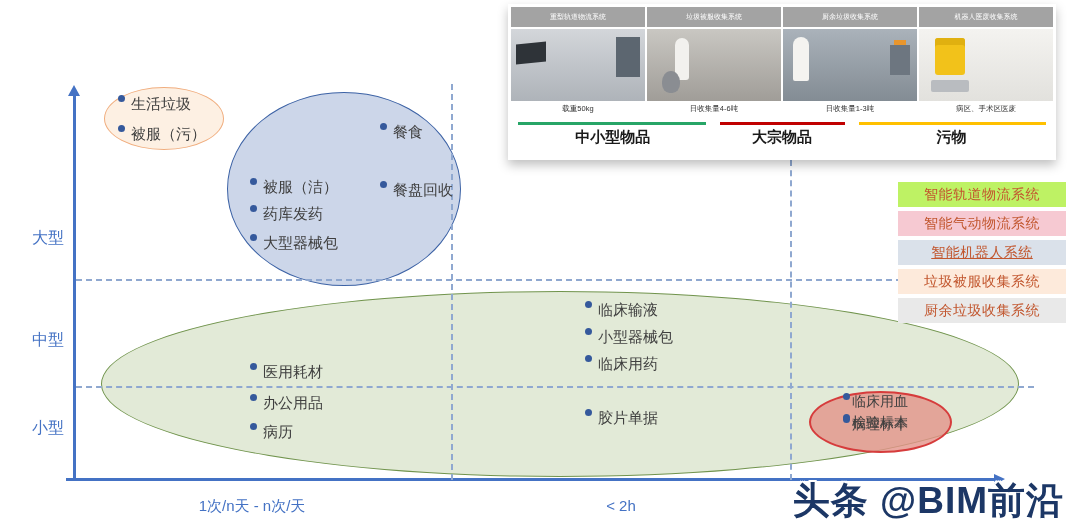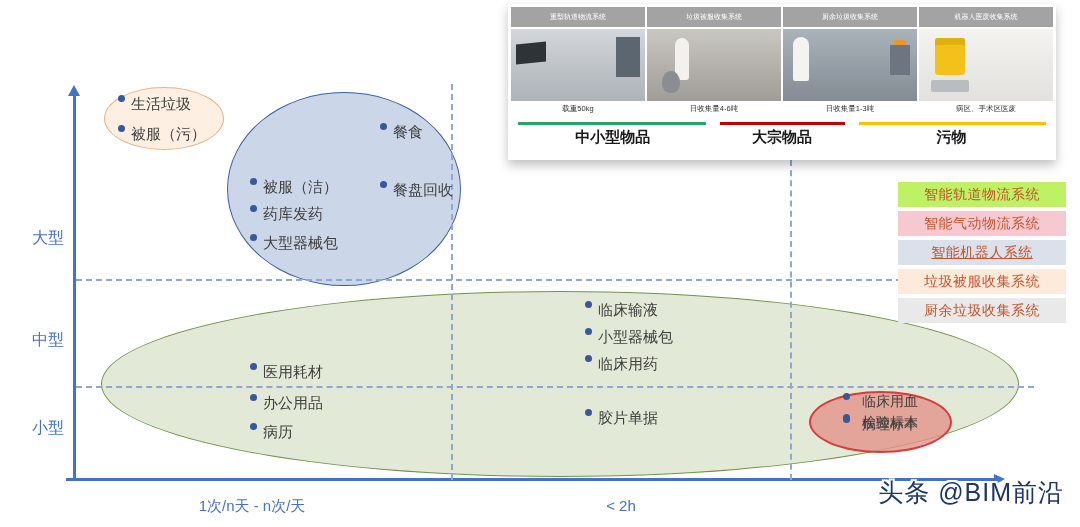"临床用血" .item.small { gap: 12px -> 2px }
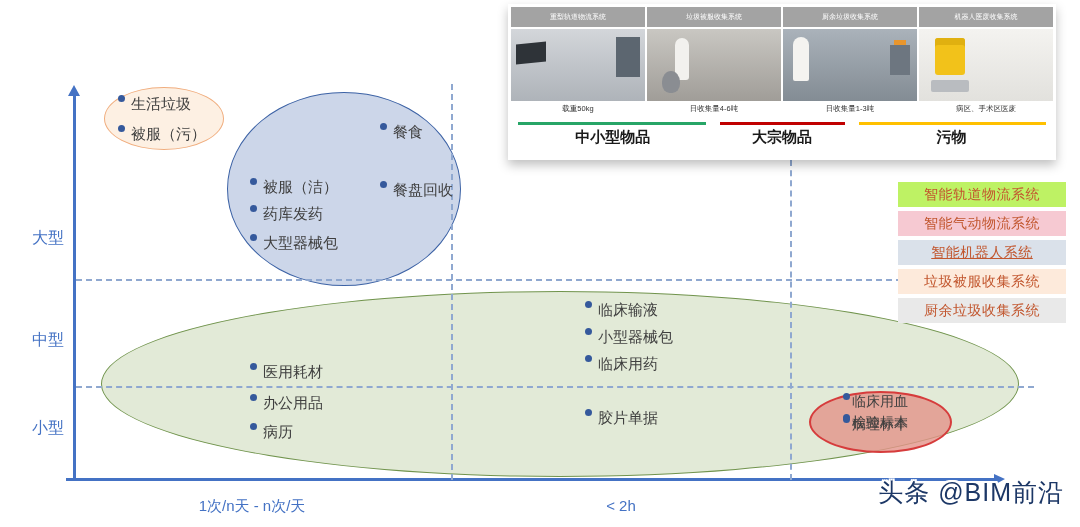"头条 @BIM前沿" .watermark { font-size: 25px -> 37px; font-weight: 400 -> 700 }
